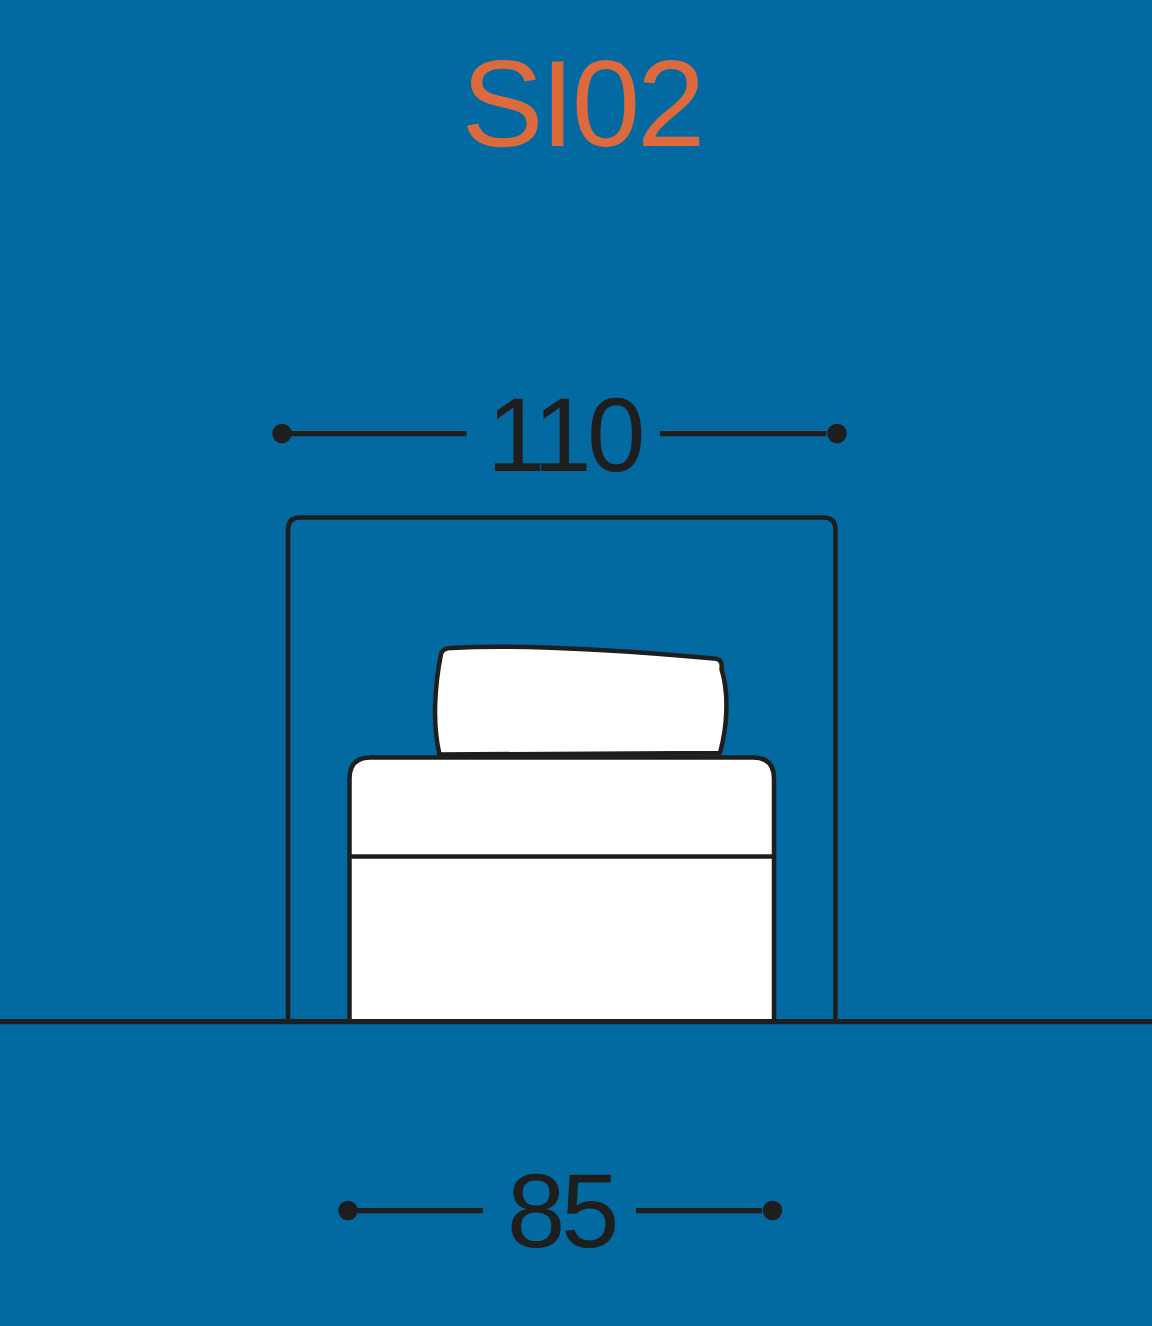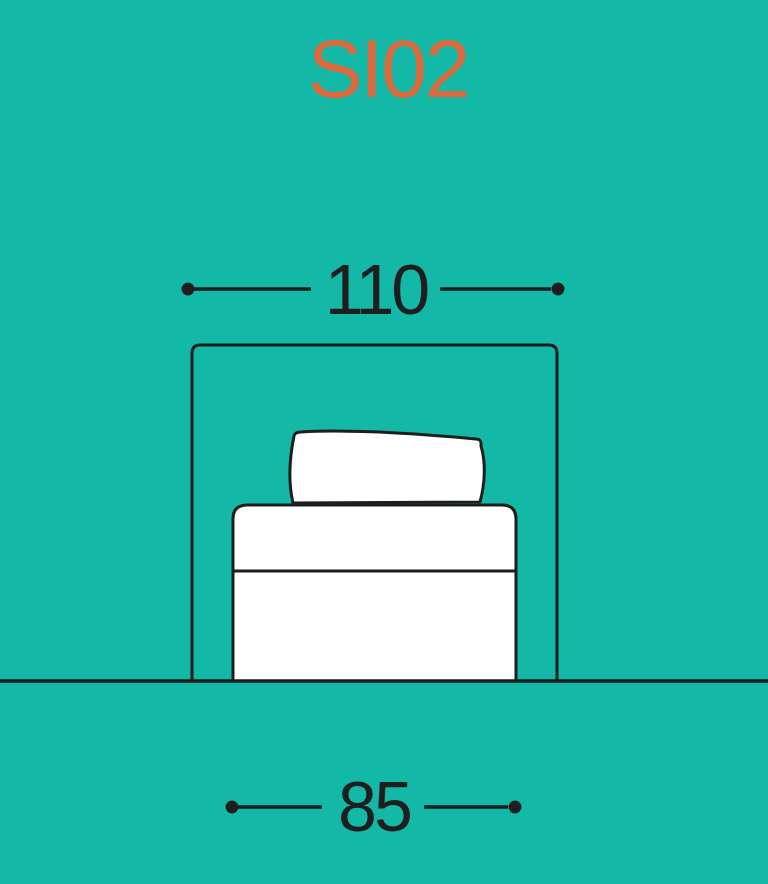"SI02" .page { background: #14b8a6 -> #0369a1 }
